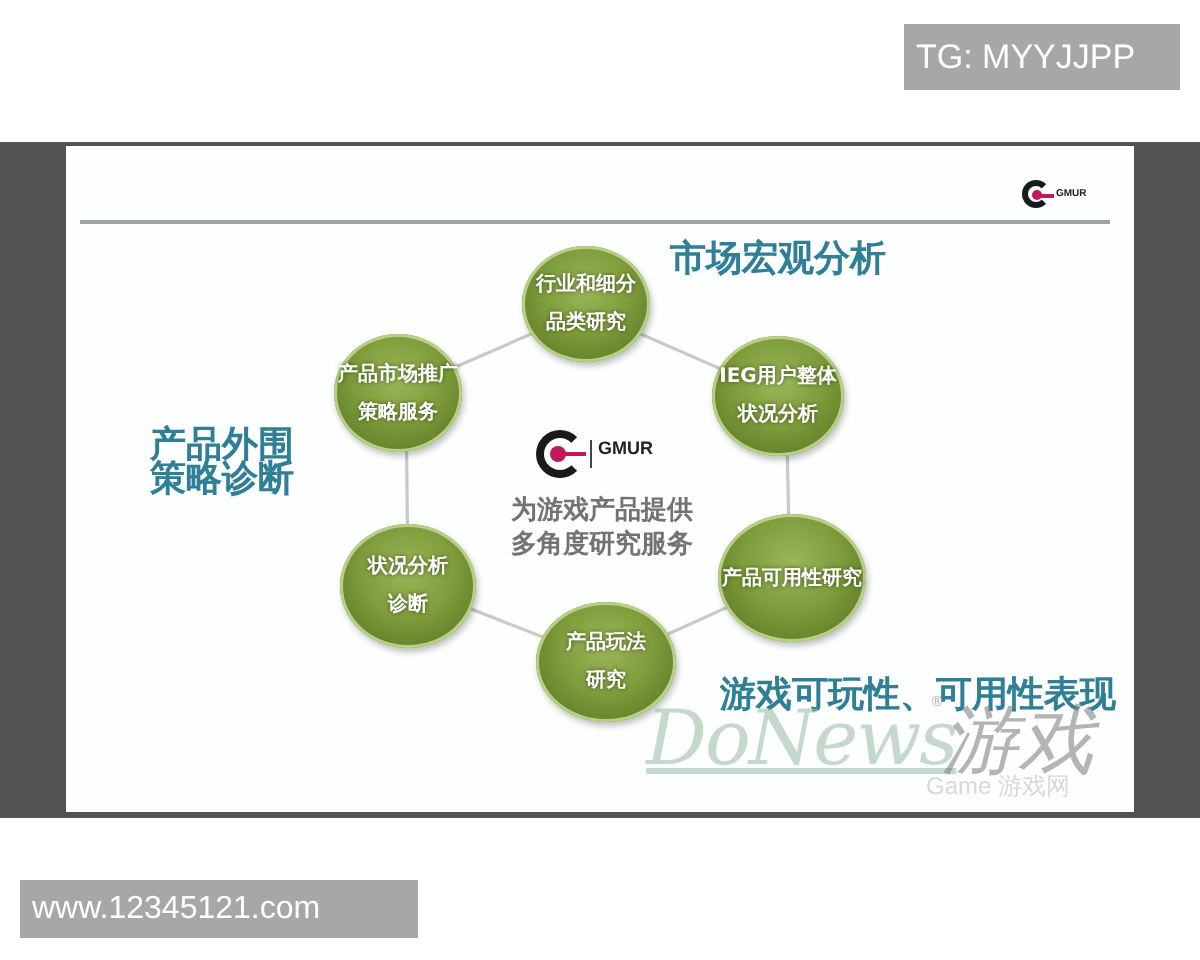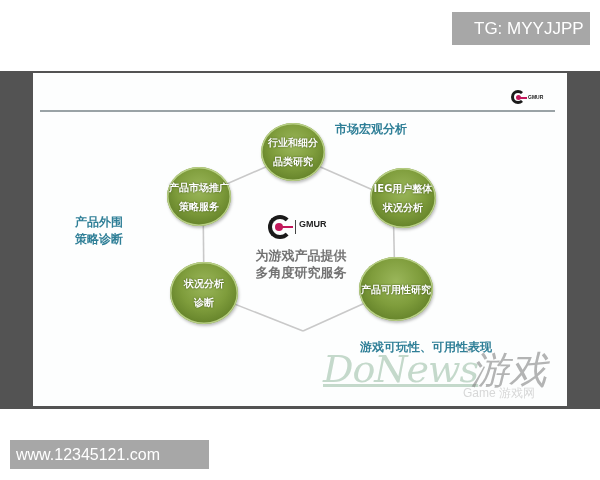"TG: MYYJJPP" .badge-top { padding-left: 22px -> 6px }
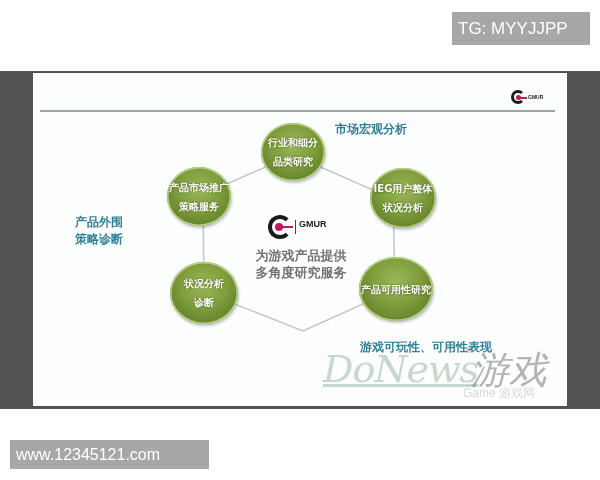"市场宏观分析" .label-teal { font-size: 12px -> 18px }
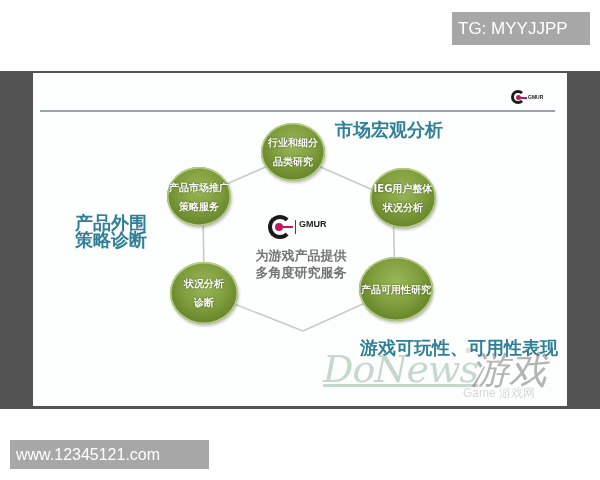"IEG用户整体" div.node { left: 337px -> 323px }
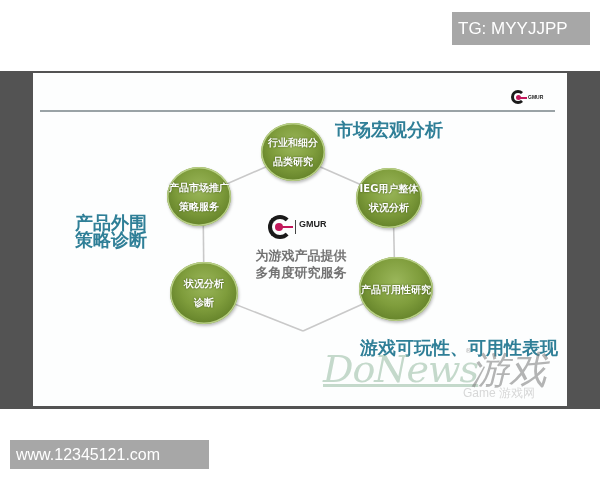"产品玩法" div.node { html: none -> <div> <span>产品玩法</span> <span>研究</span> </div> }
